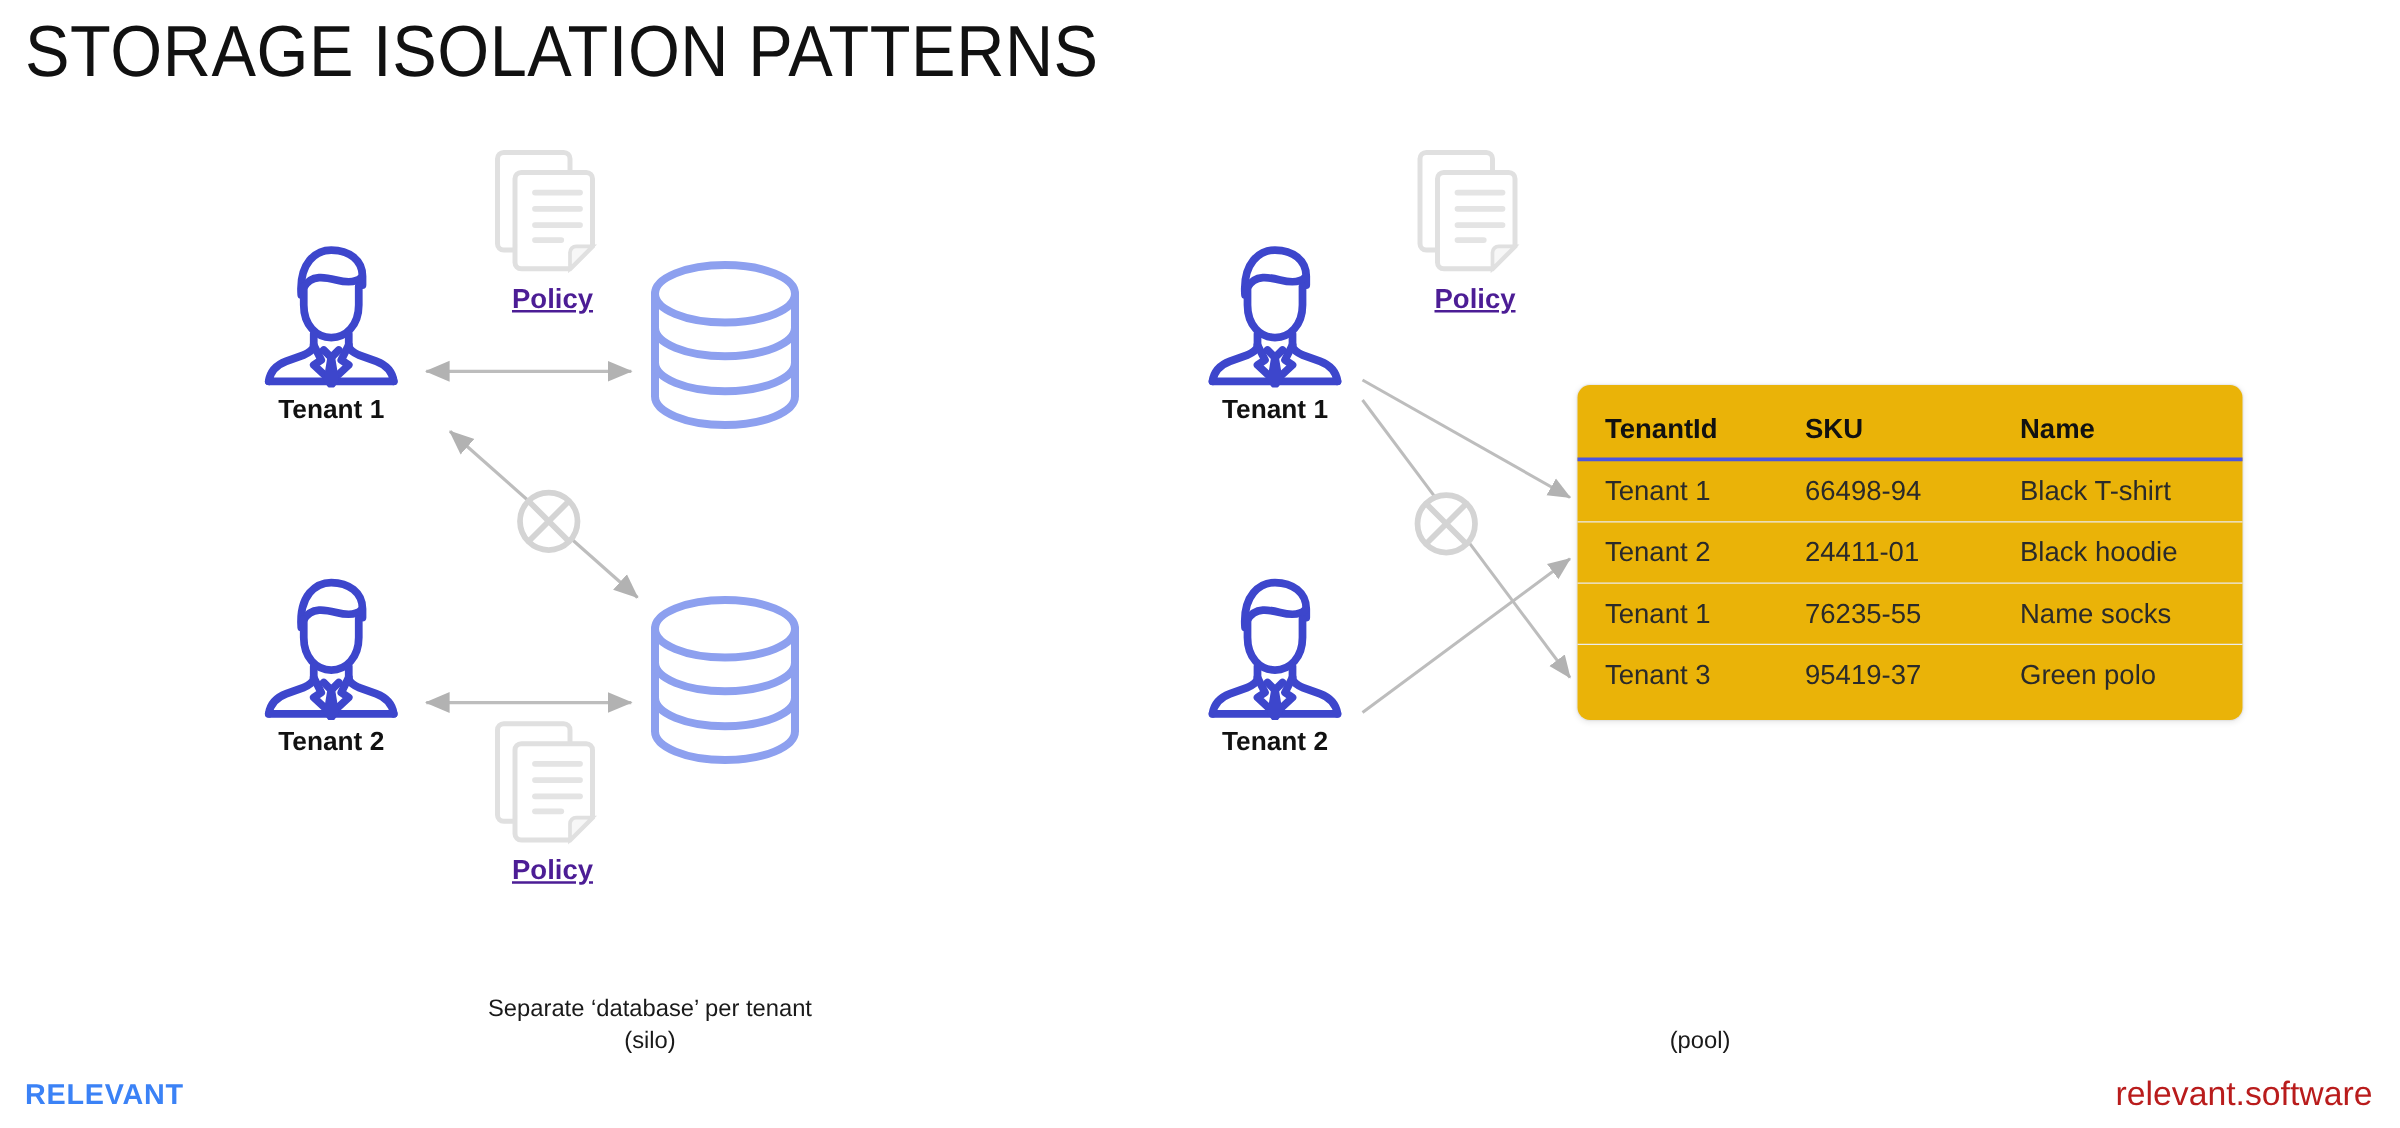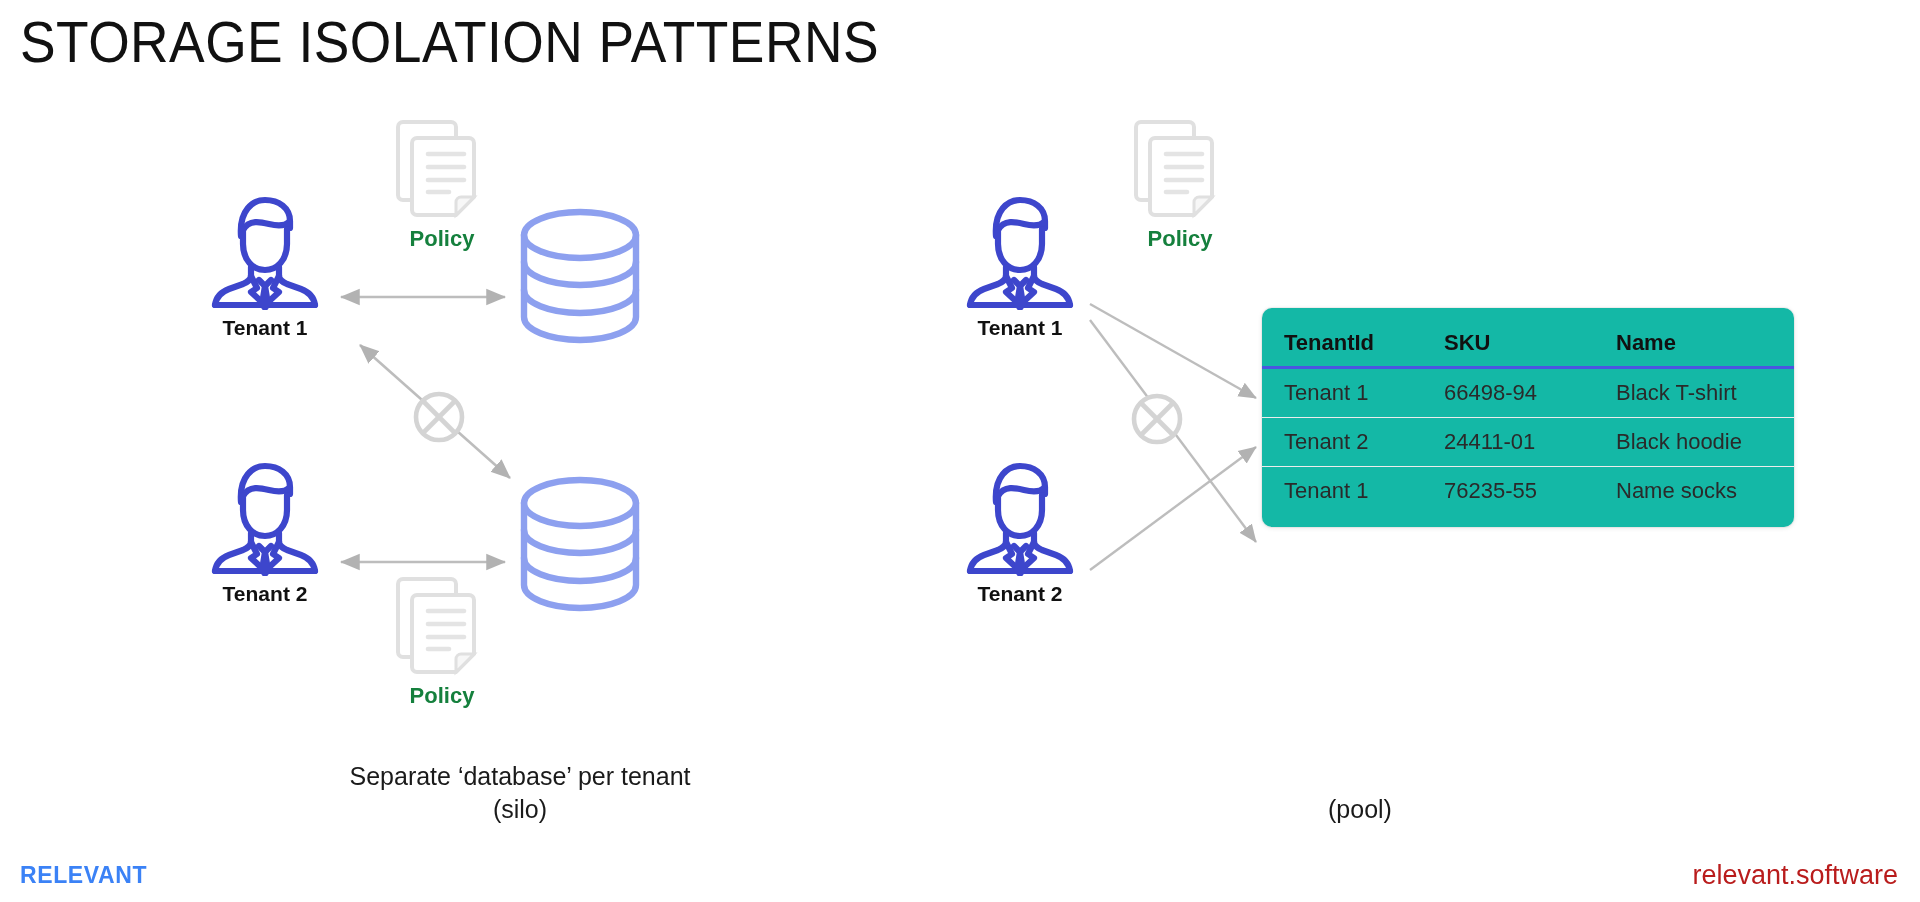"Policy" .policy-label { color: #15803d -> #4c1d95; text-decoration: none -> underline }
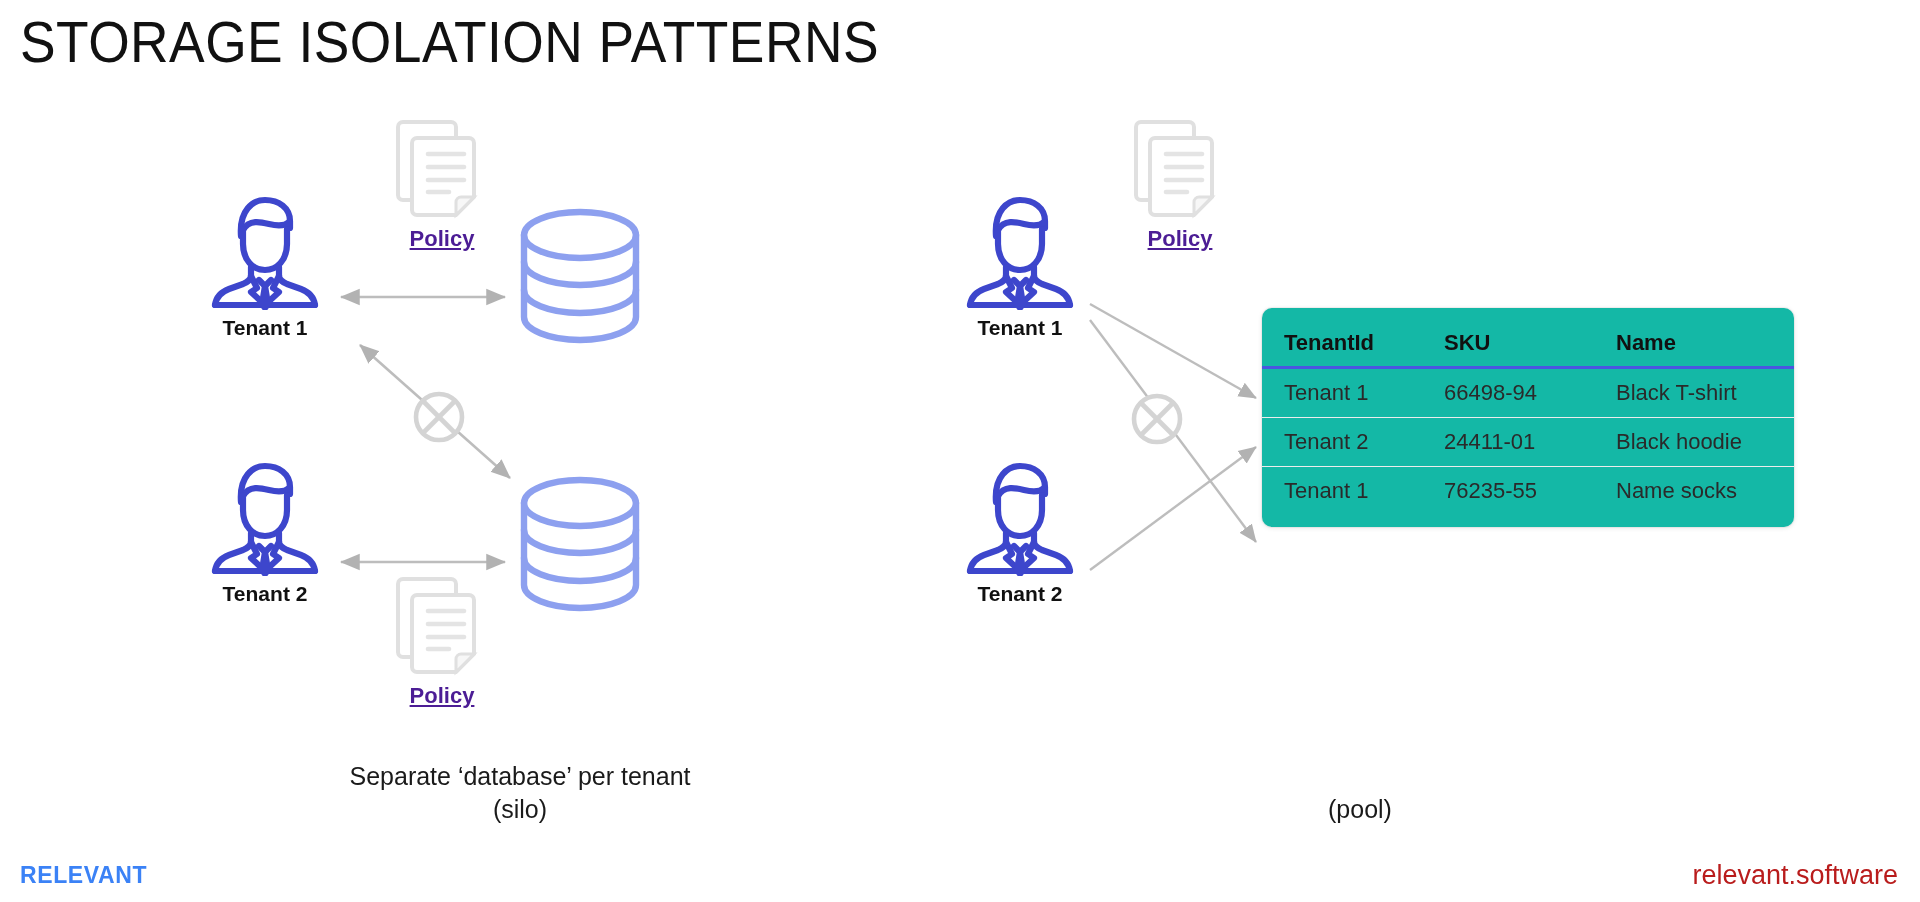"TenantId" #data-table { background: #14b8a6 -> #eab308 }
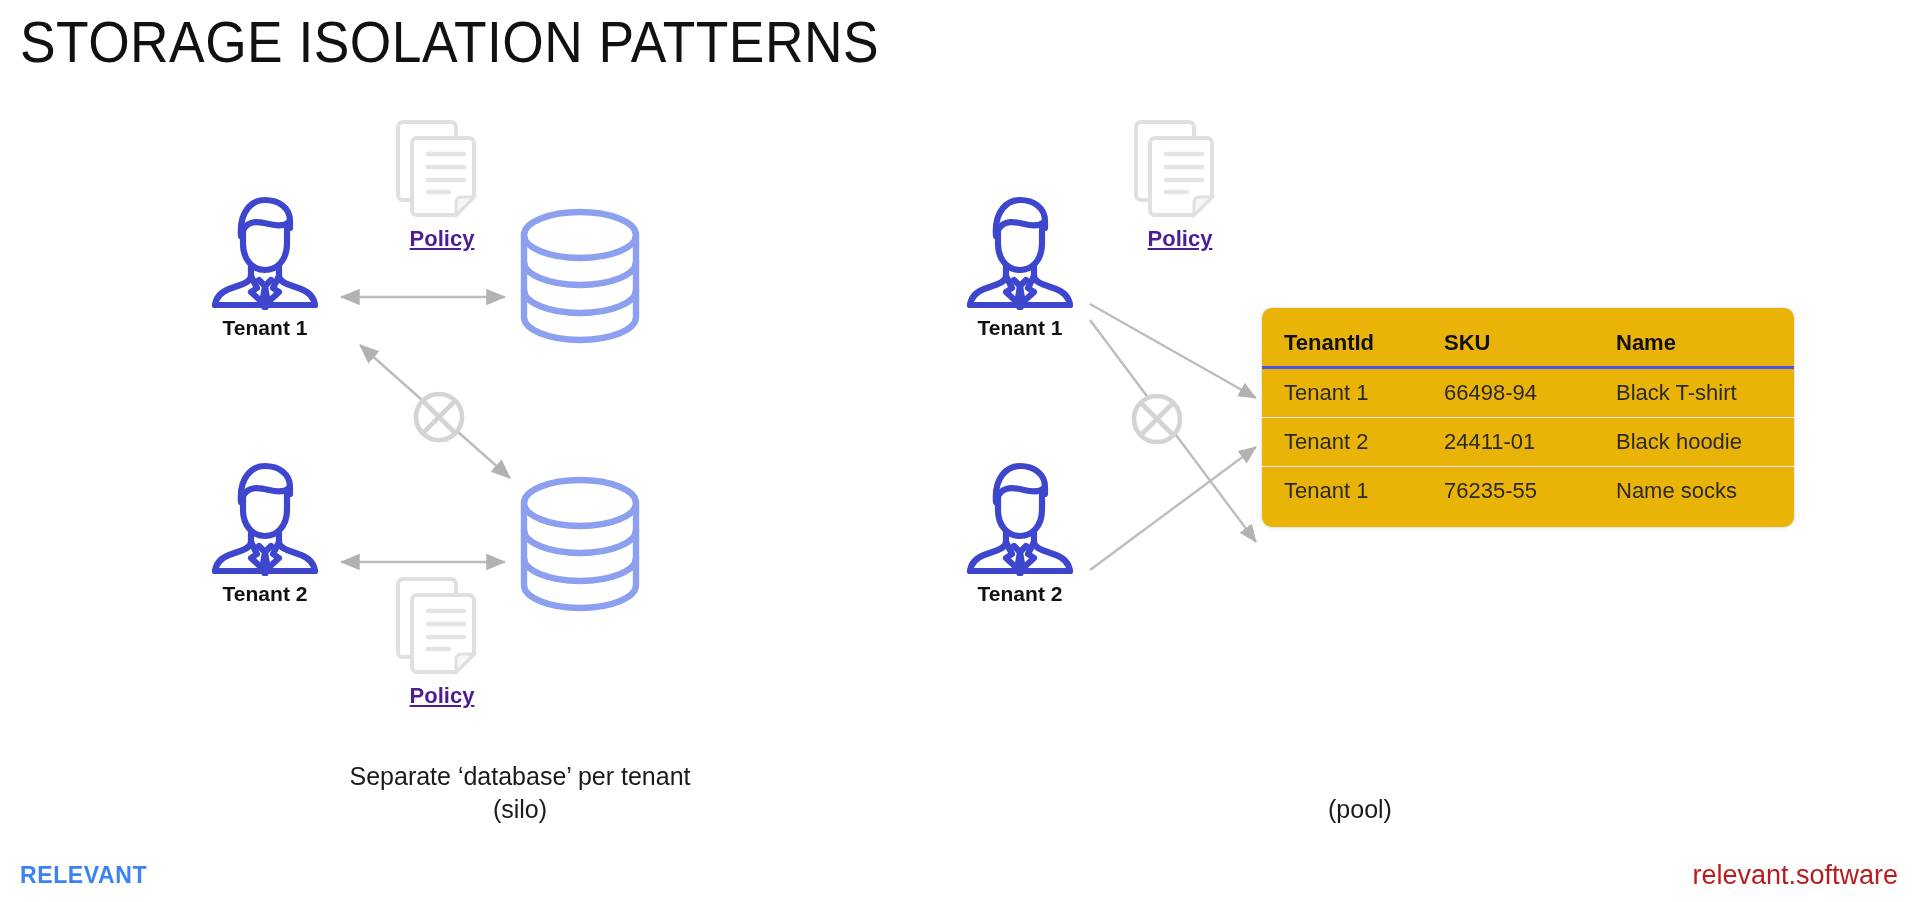"Tenant 3" tr { html: none -> <tr> <td>Tenant 3</td> <td>95419-37</td> <td>Green polo</td> </tr> }
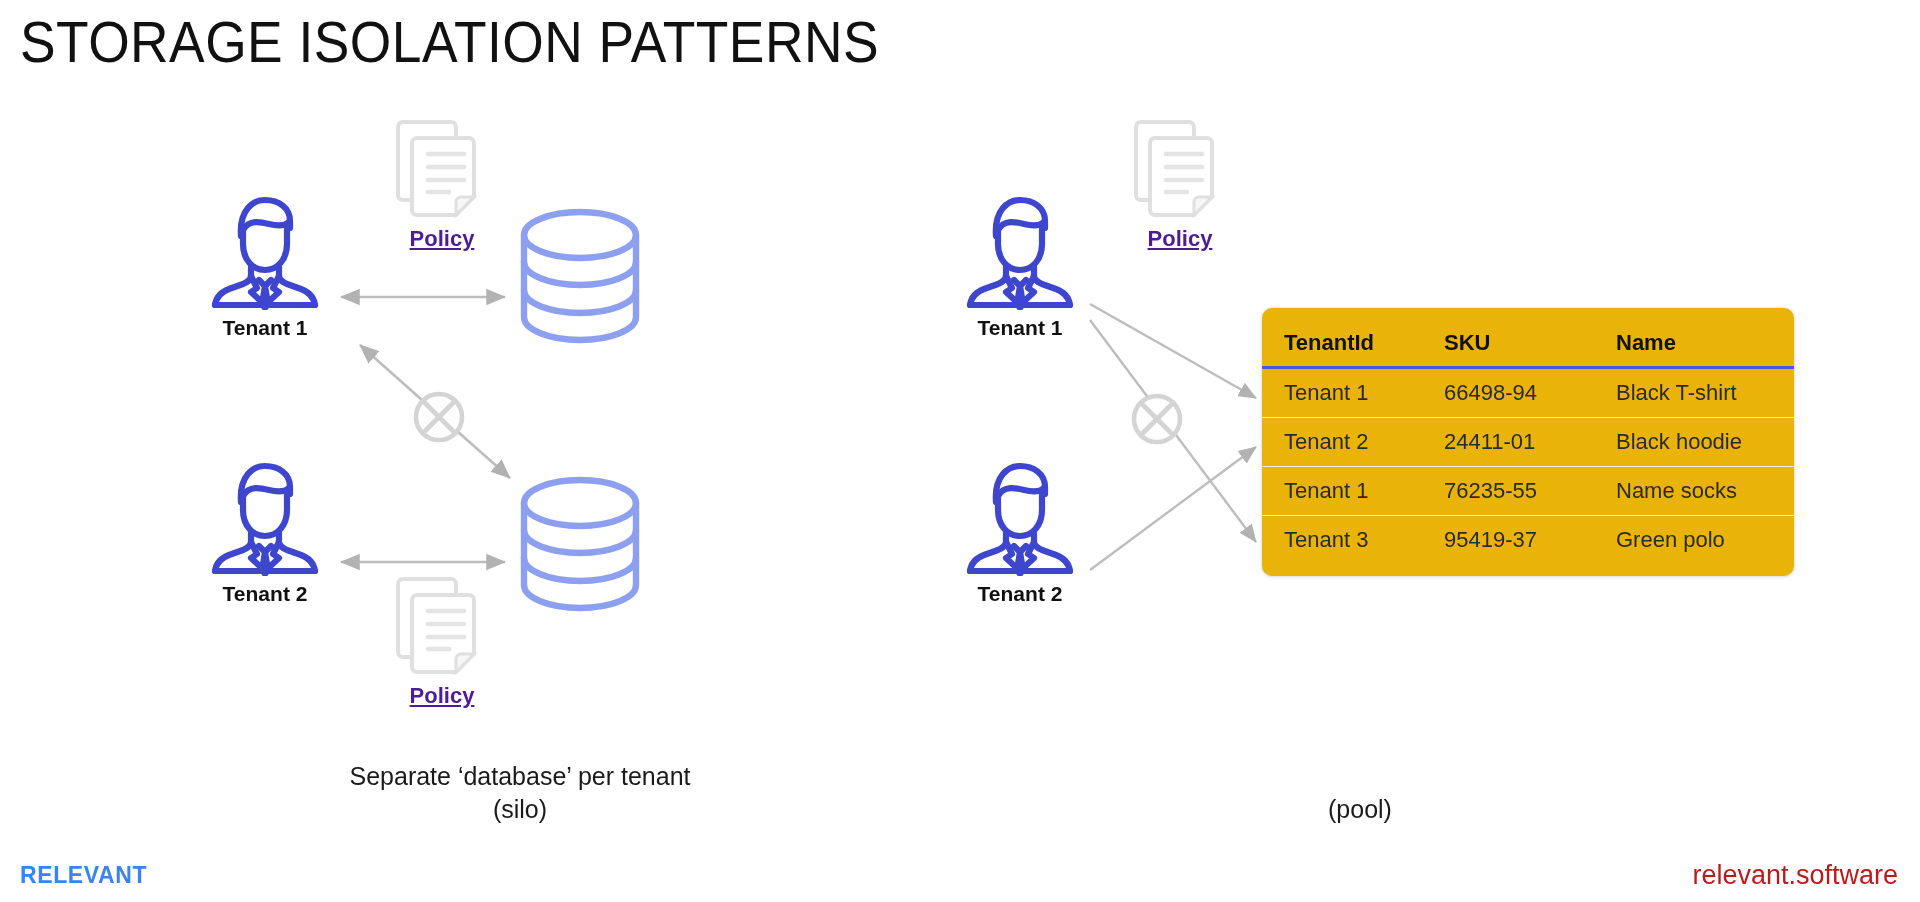"Separate ‘database’ per tenant" .caption { font-size: 25px -> 19px; margin-top: none -> 35px }
